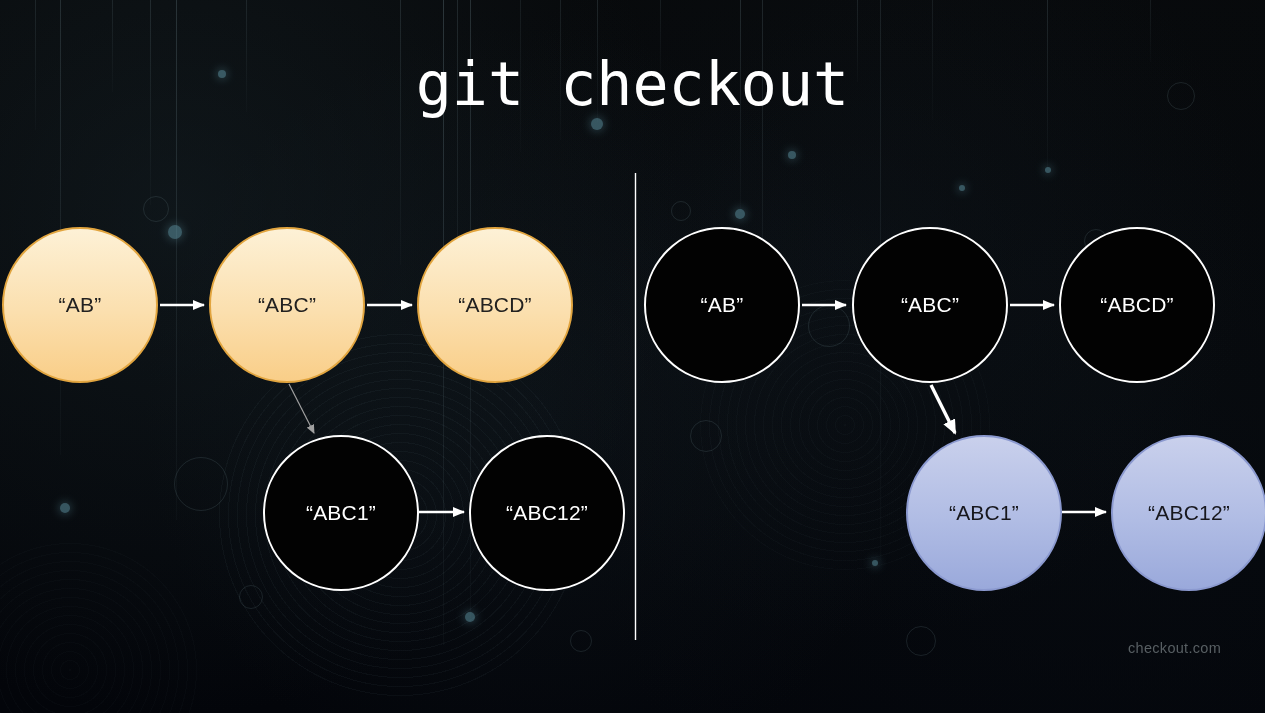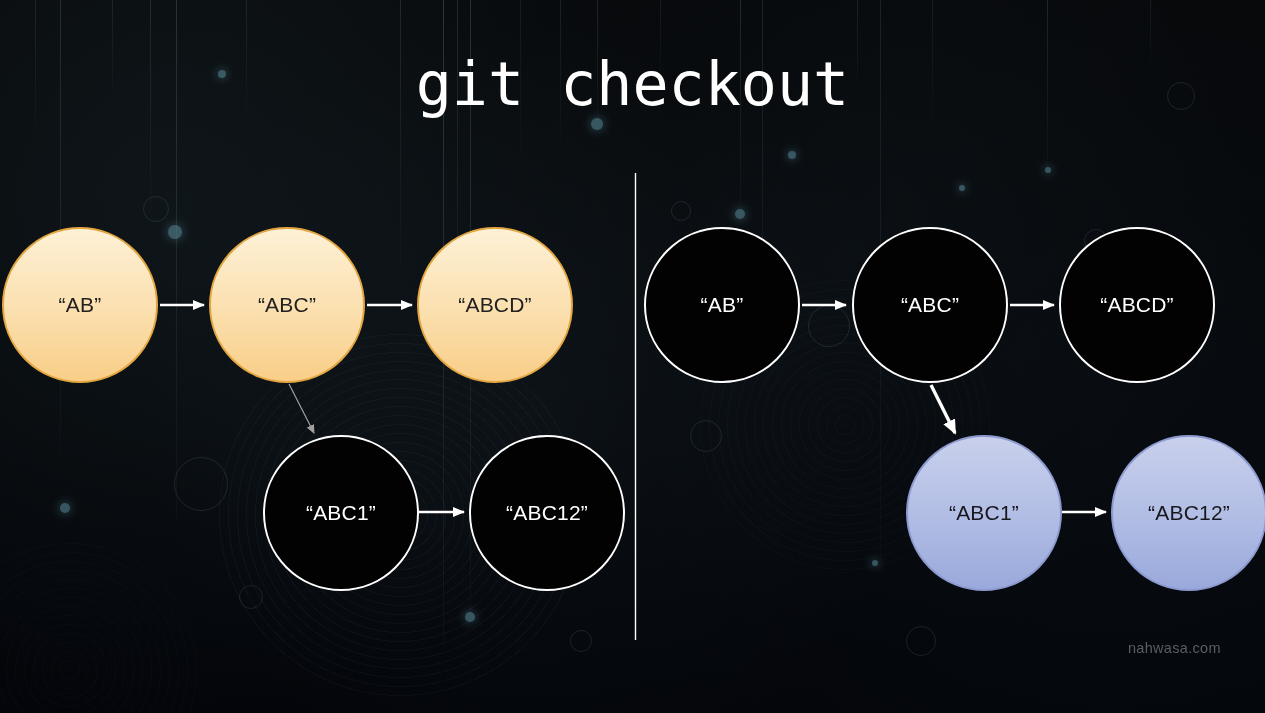"nahwasa.com" div.watermark { text: nahwasa.com -> checkout.com }
